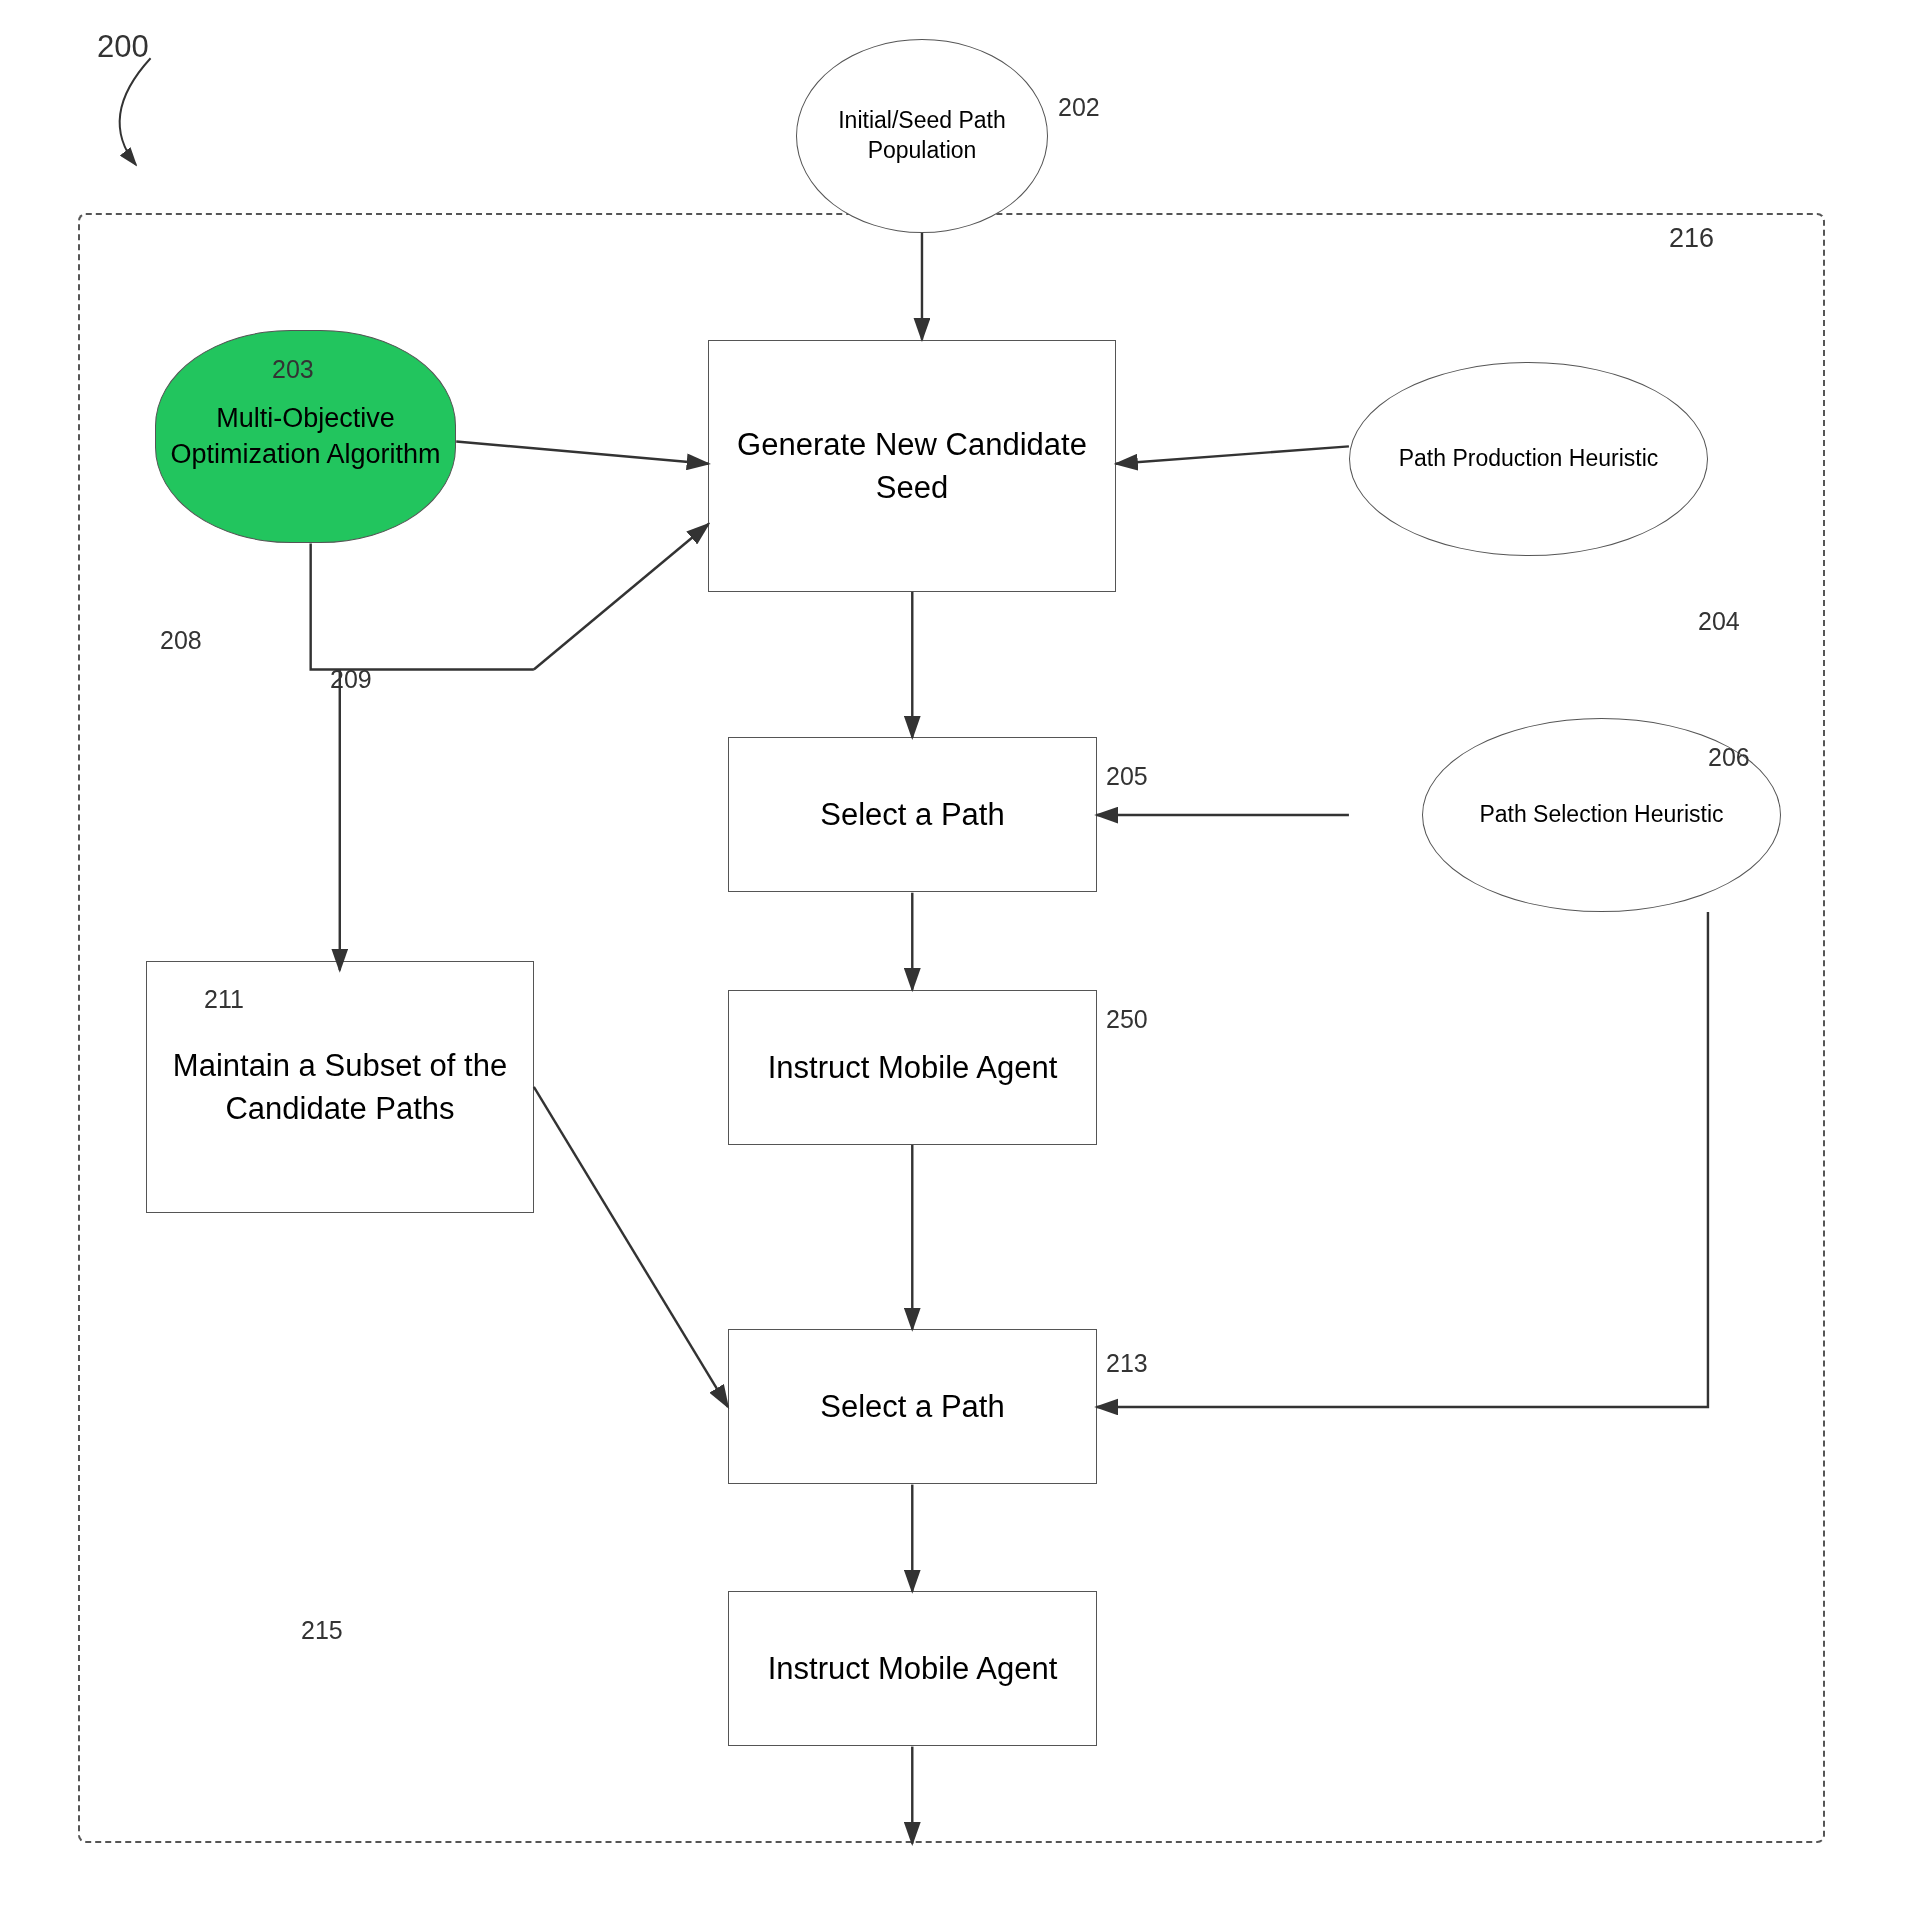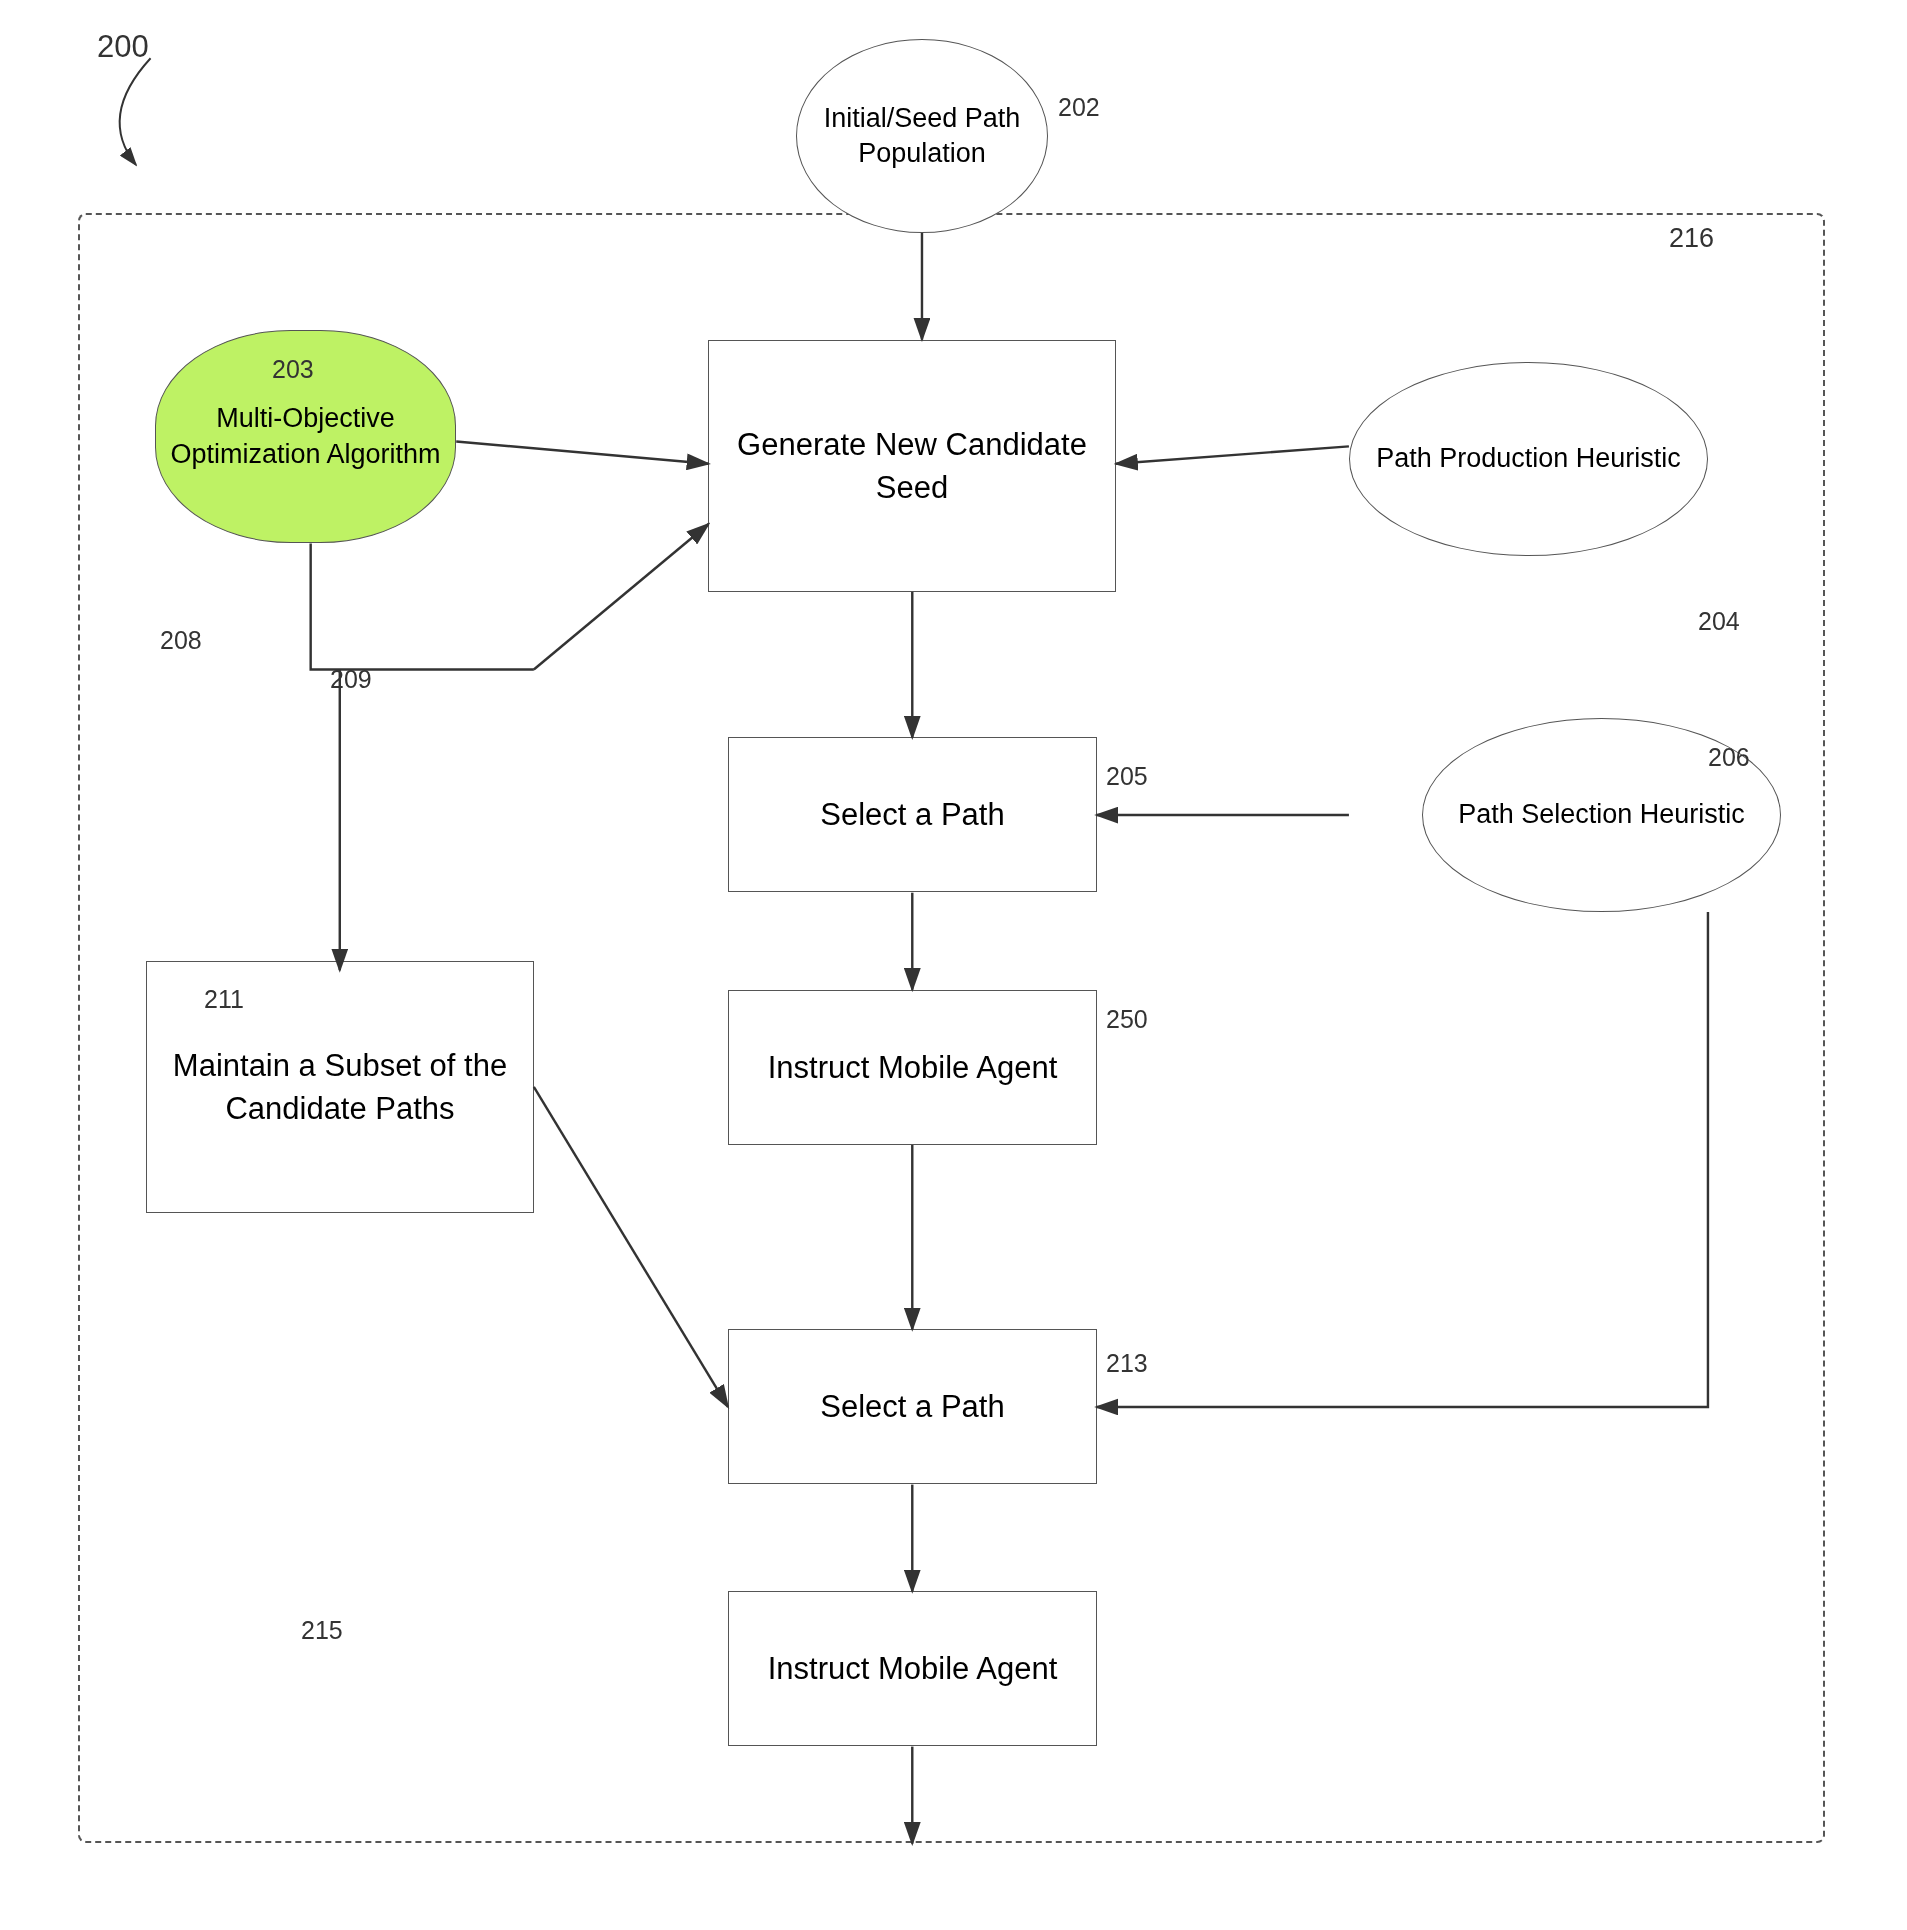"Initial/Seed Path Population" .ellipse { font-size: 27px -> 23px }
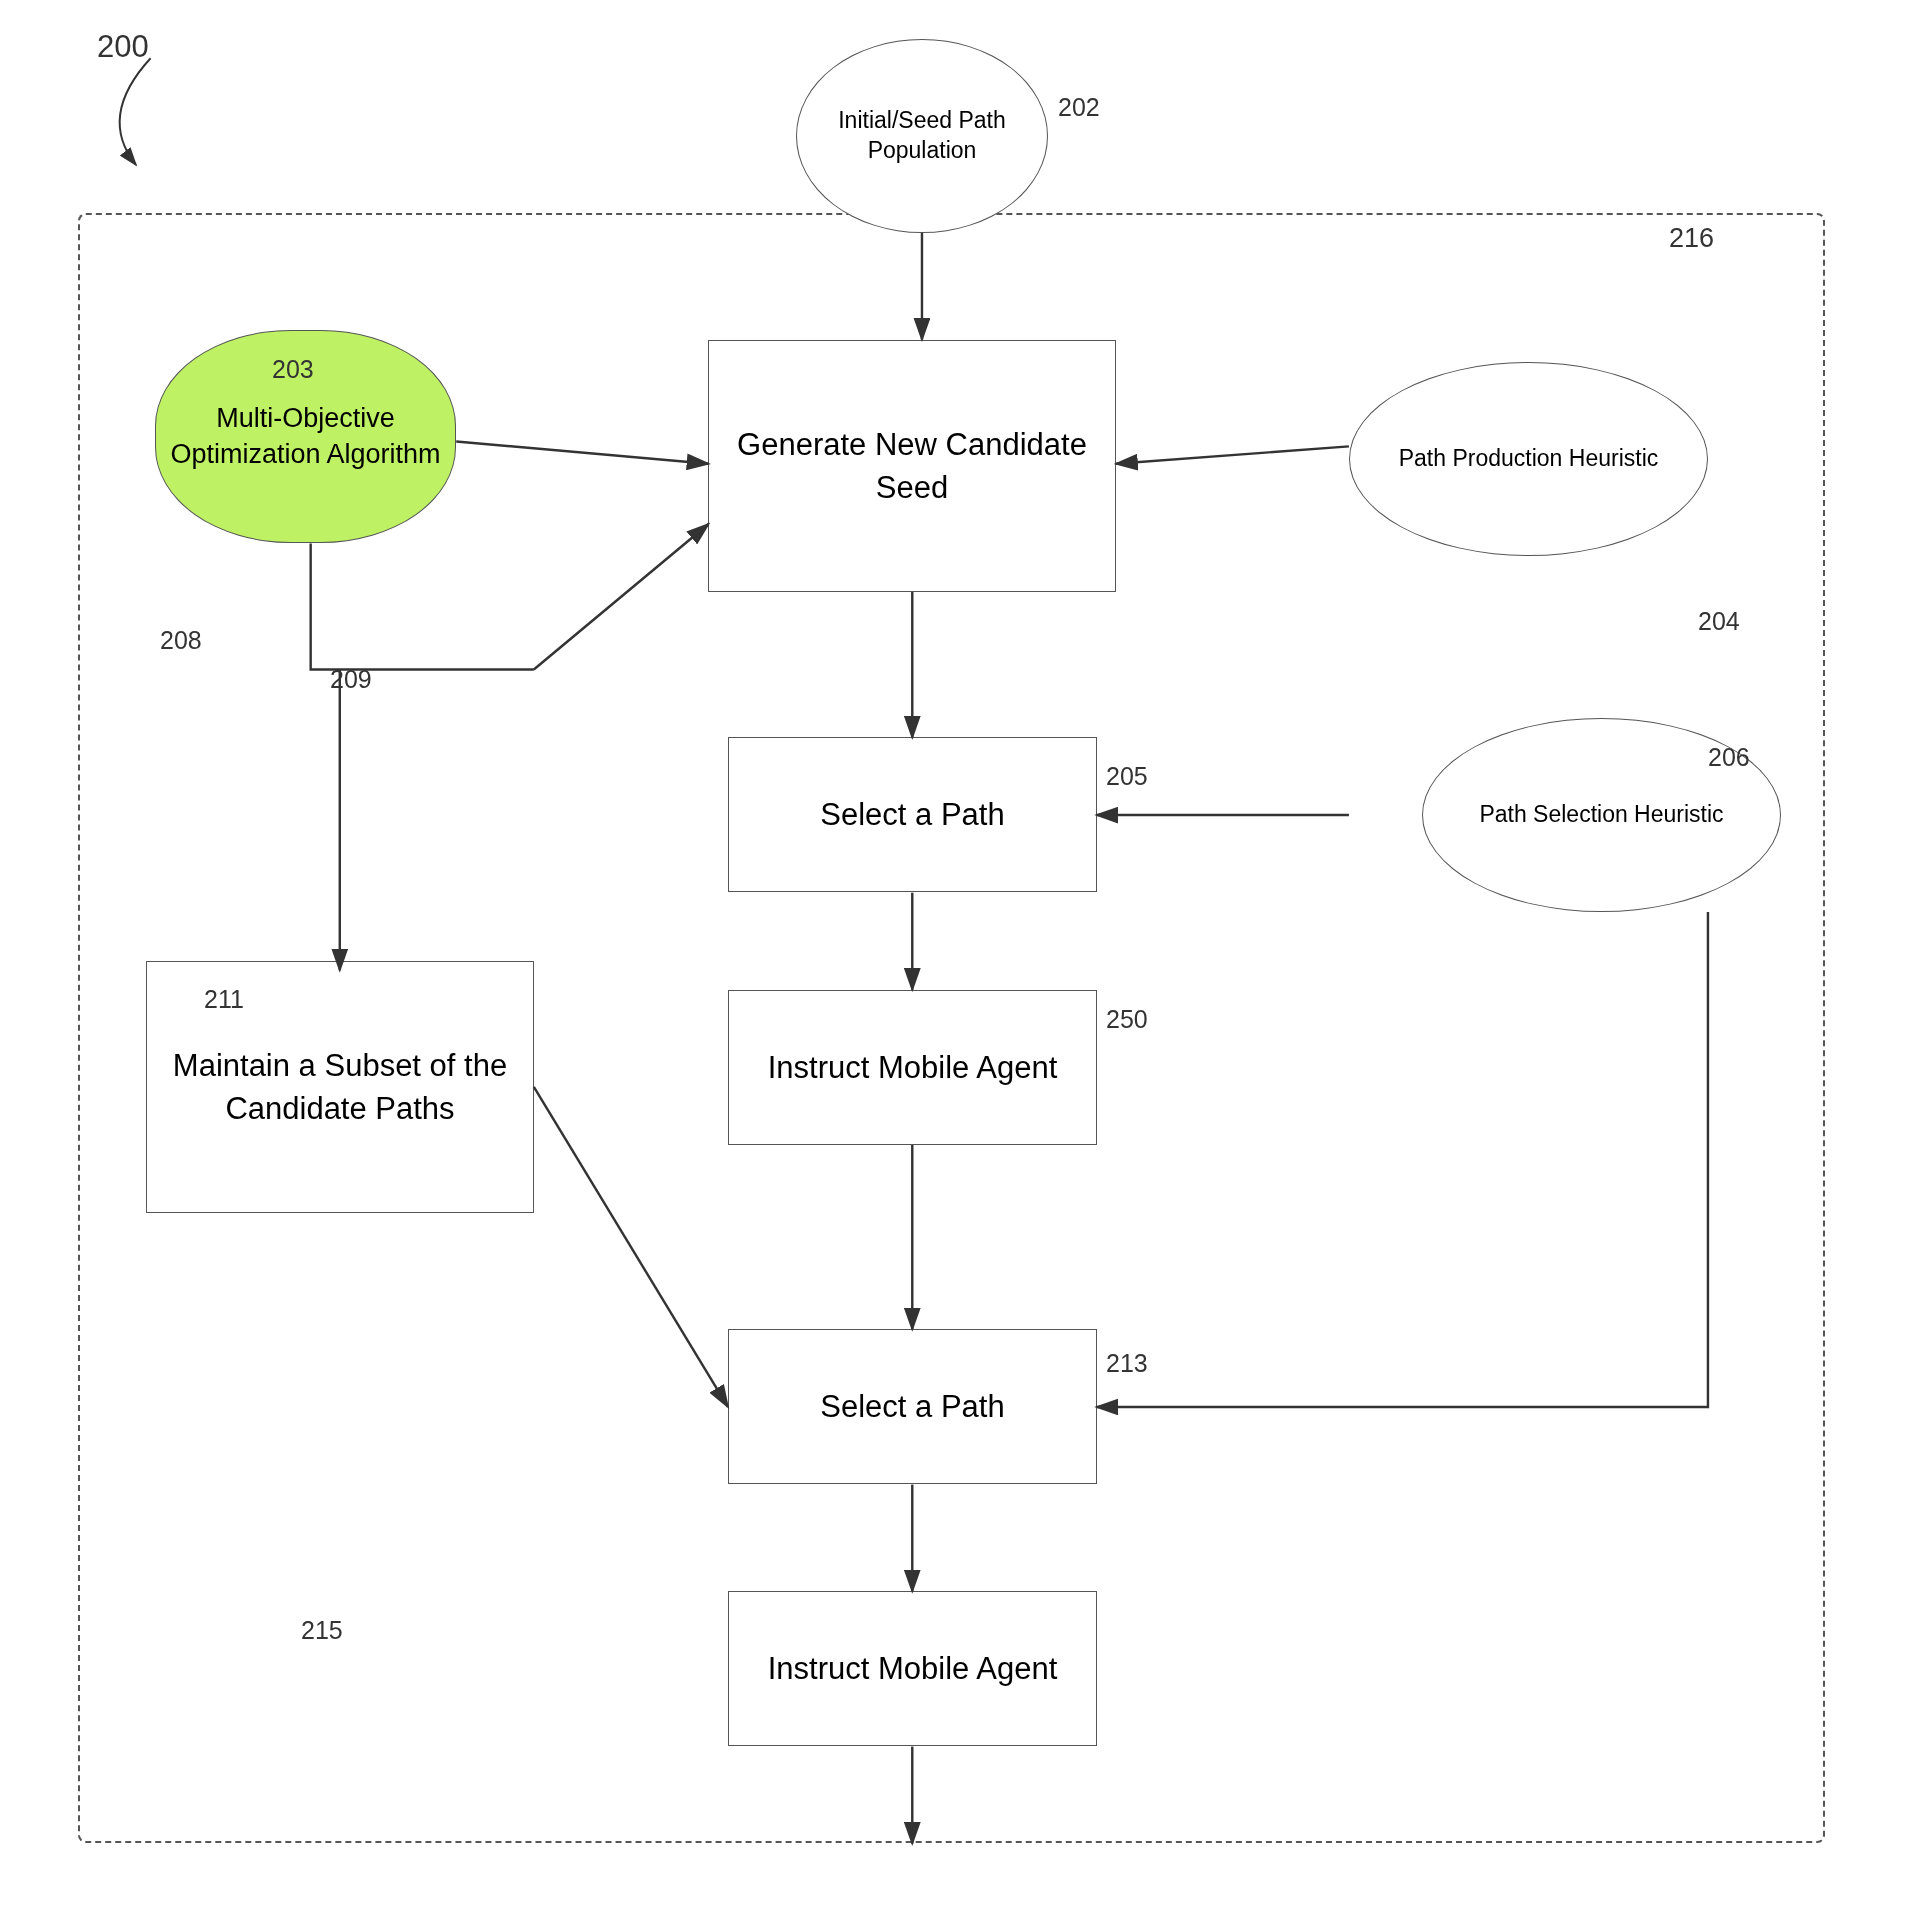"Multi-Objective Optimization Algorithm" .cloud-shape { background: #bef264 -> #22c55e }
